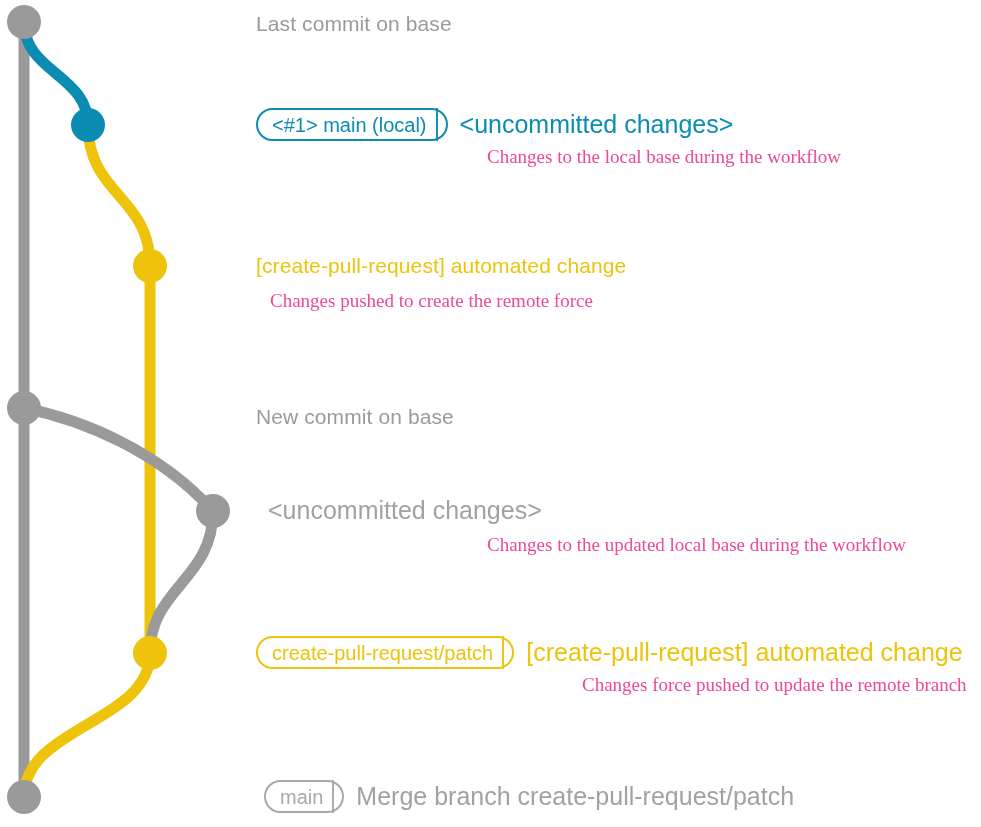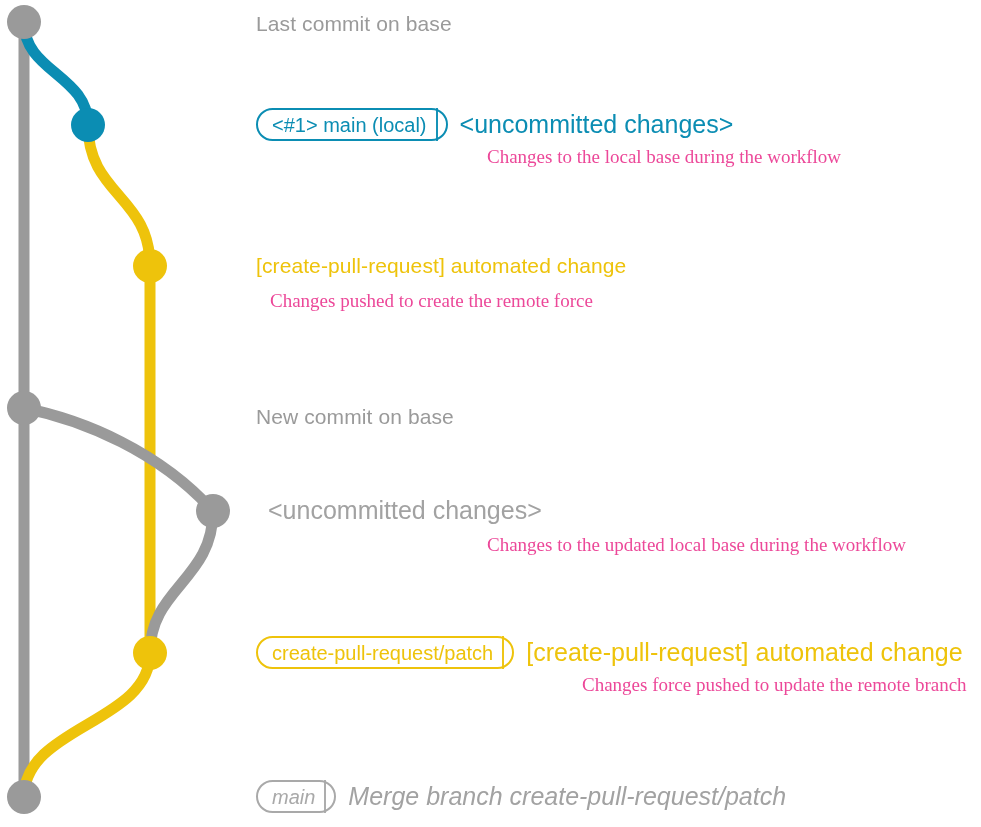"main" div.row { font-style: italic -> none; left: 256px -> 264px }
